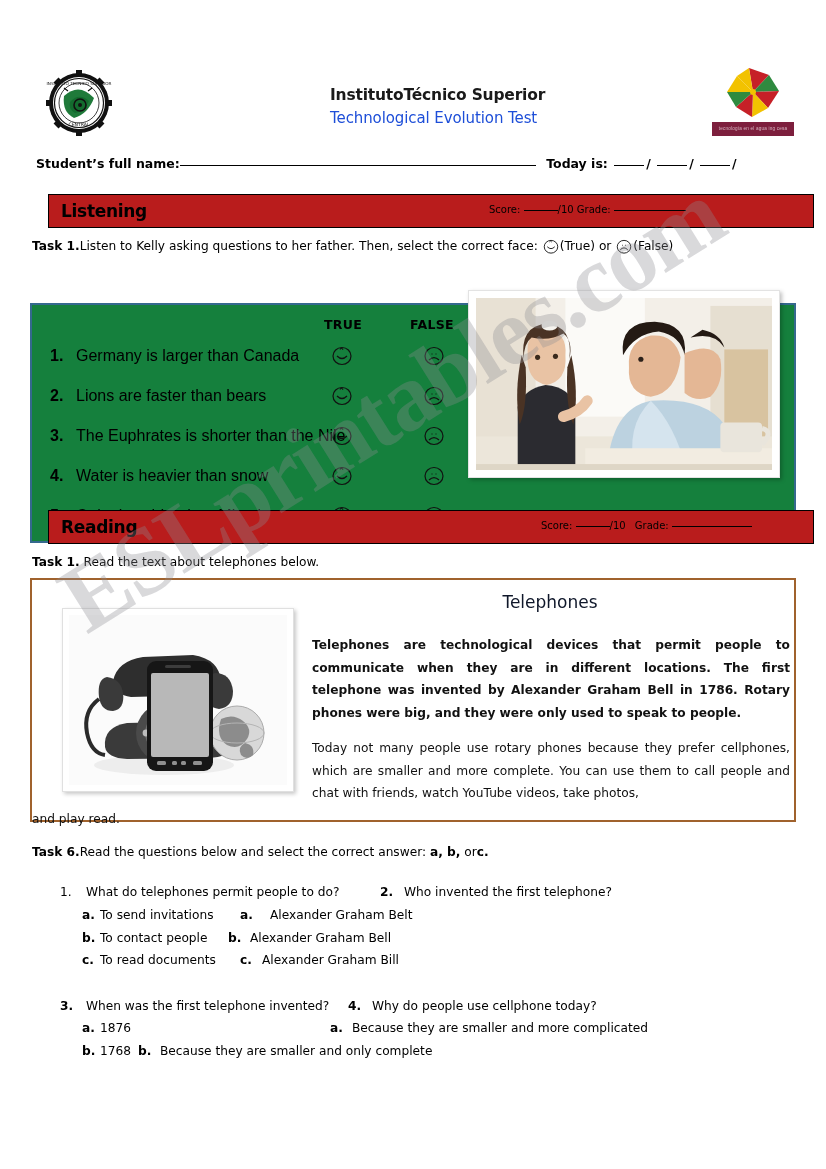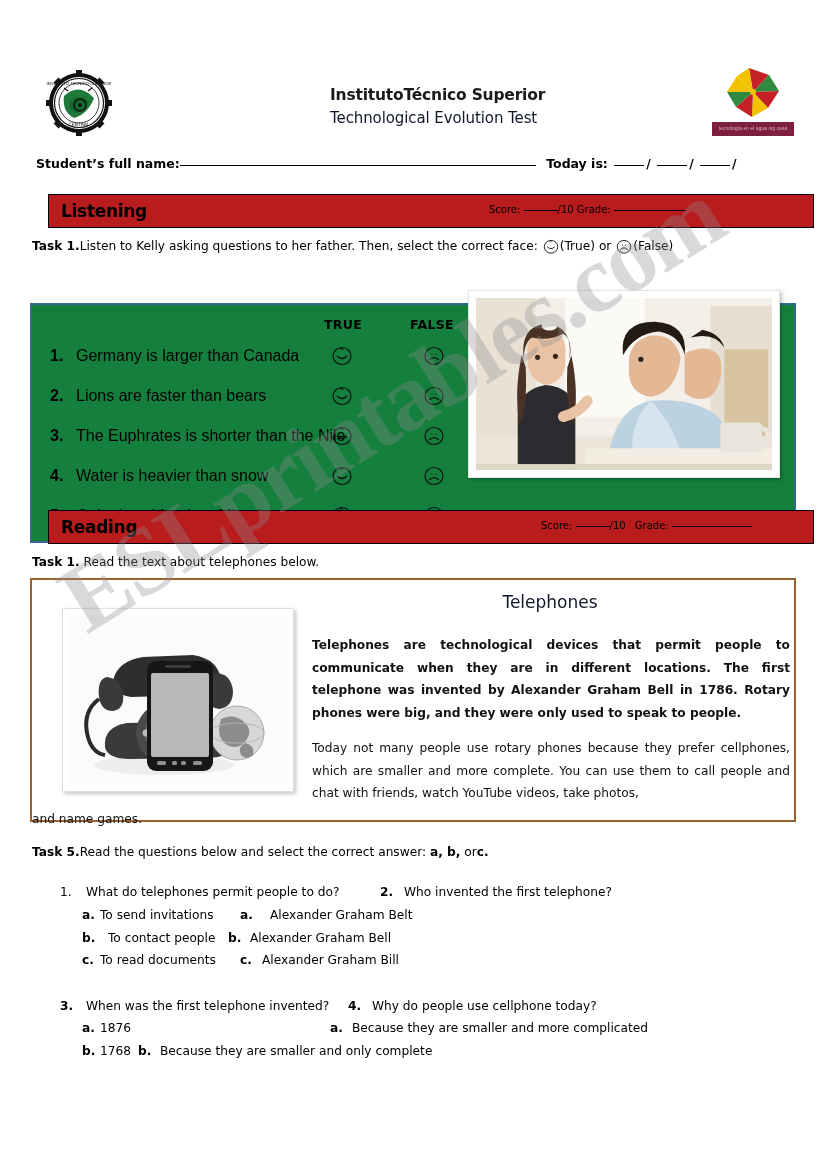"Technological Evolution Test" .title-sub { color: #0f172a -> #1d4ed8 }
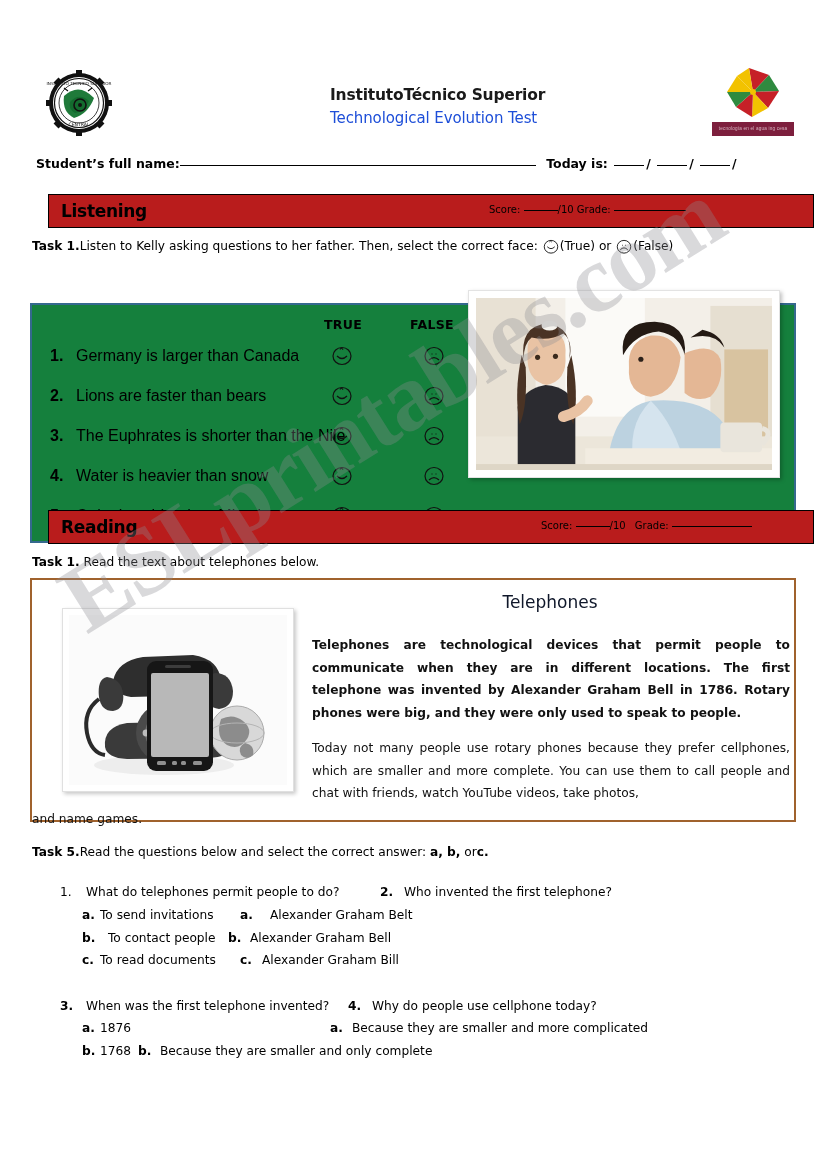"and name games." div.read-overflow { text: name games -> play read }
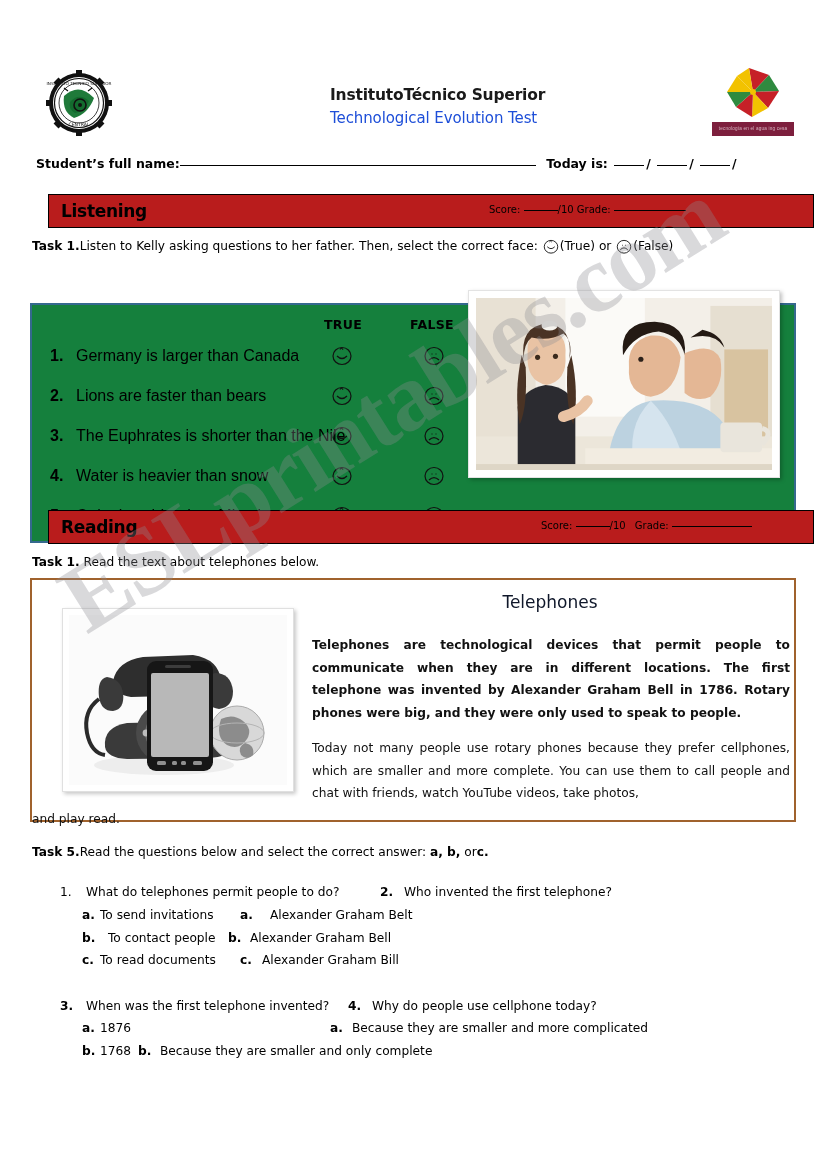"Task 5." b { text: 5 -> 6 }
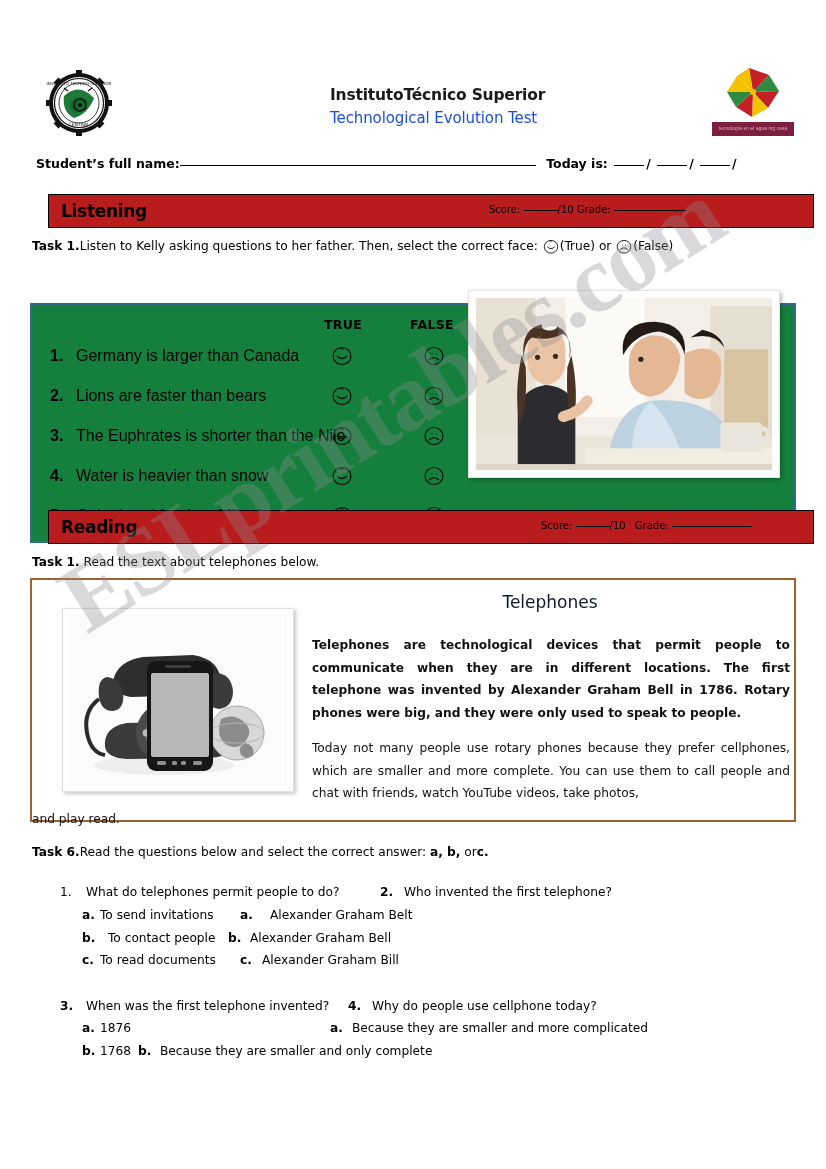"To contact people" div.mcq { margin-left: 8px -> none }
